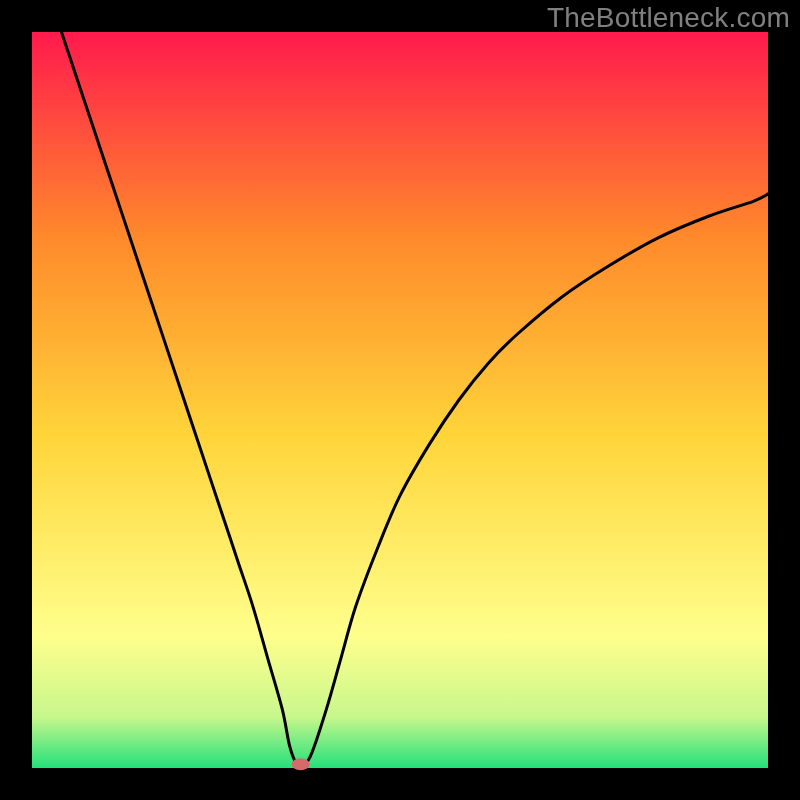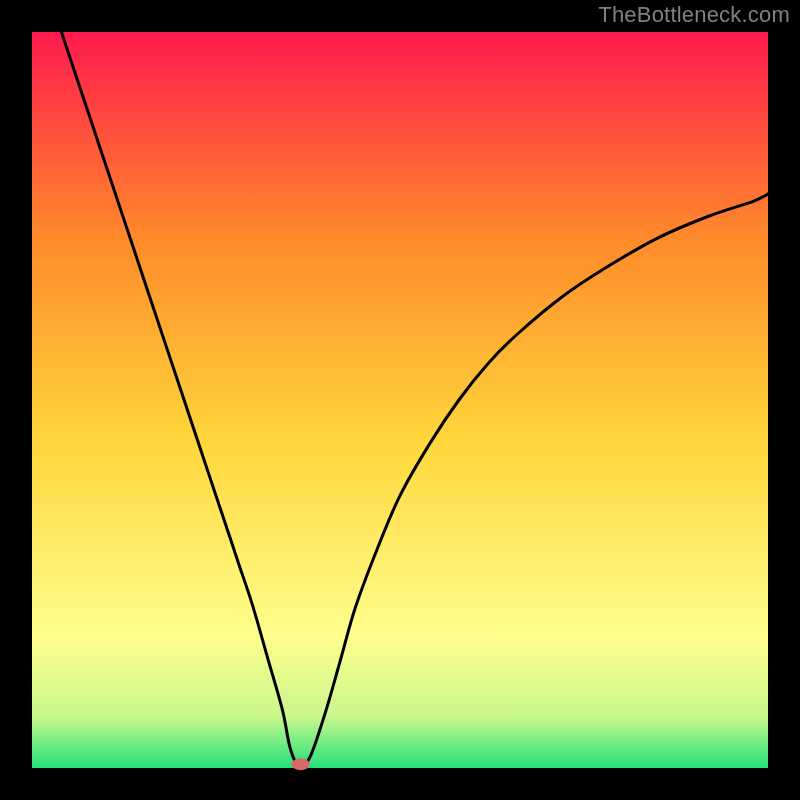"TheBottleneck.com" .watermark { font-size: 22px -> 28px }
